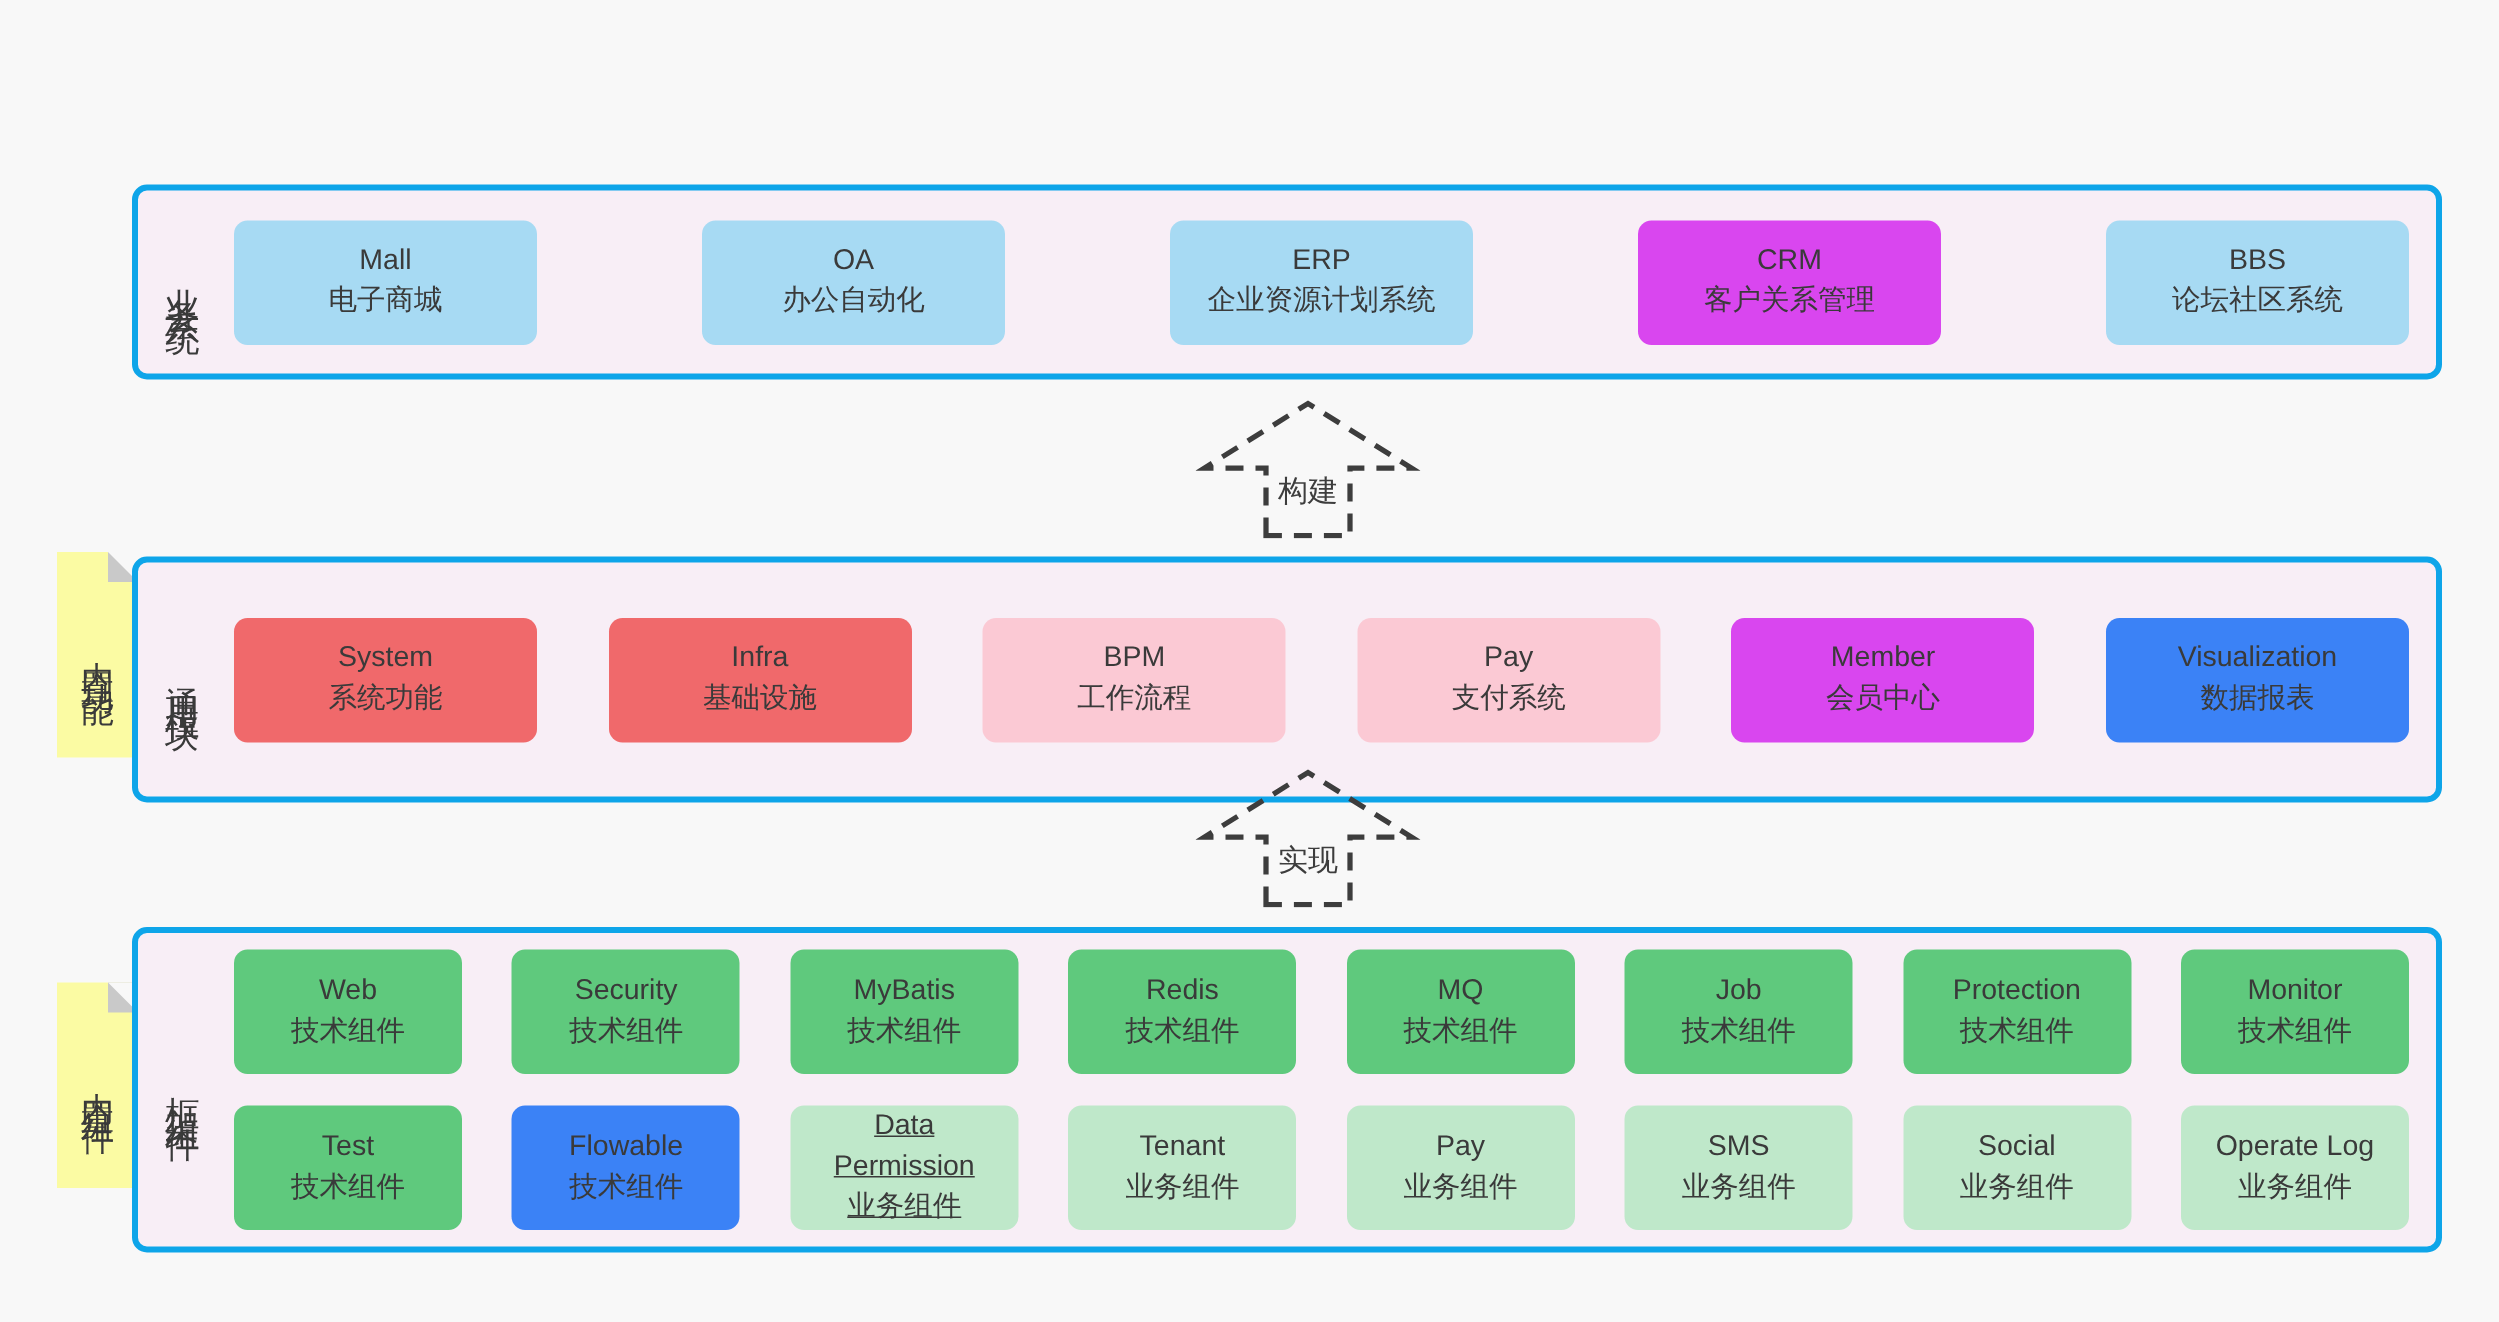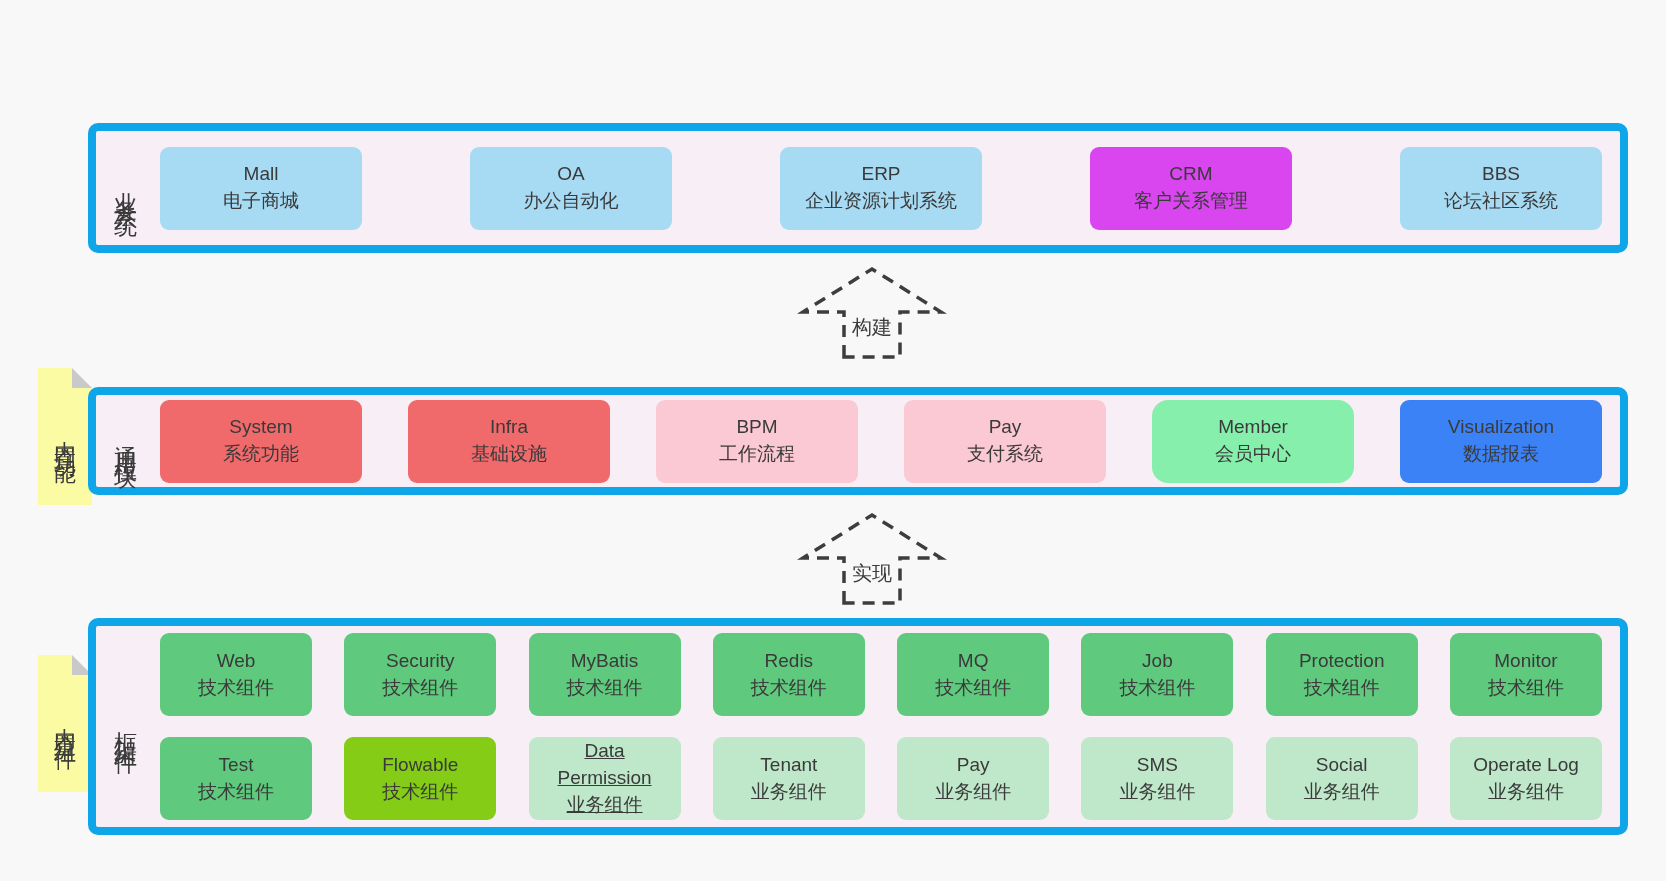"Mall" .band { border: 8px solid #0ea5e9 -> 4px solid #0ea5e9 }
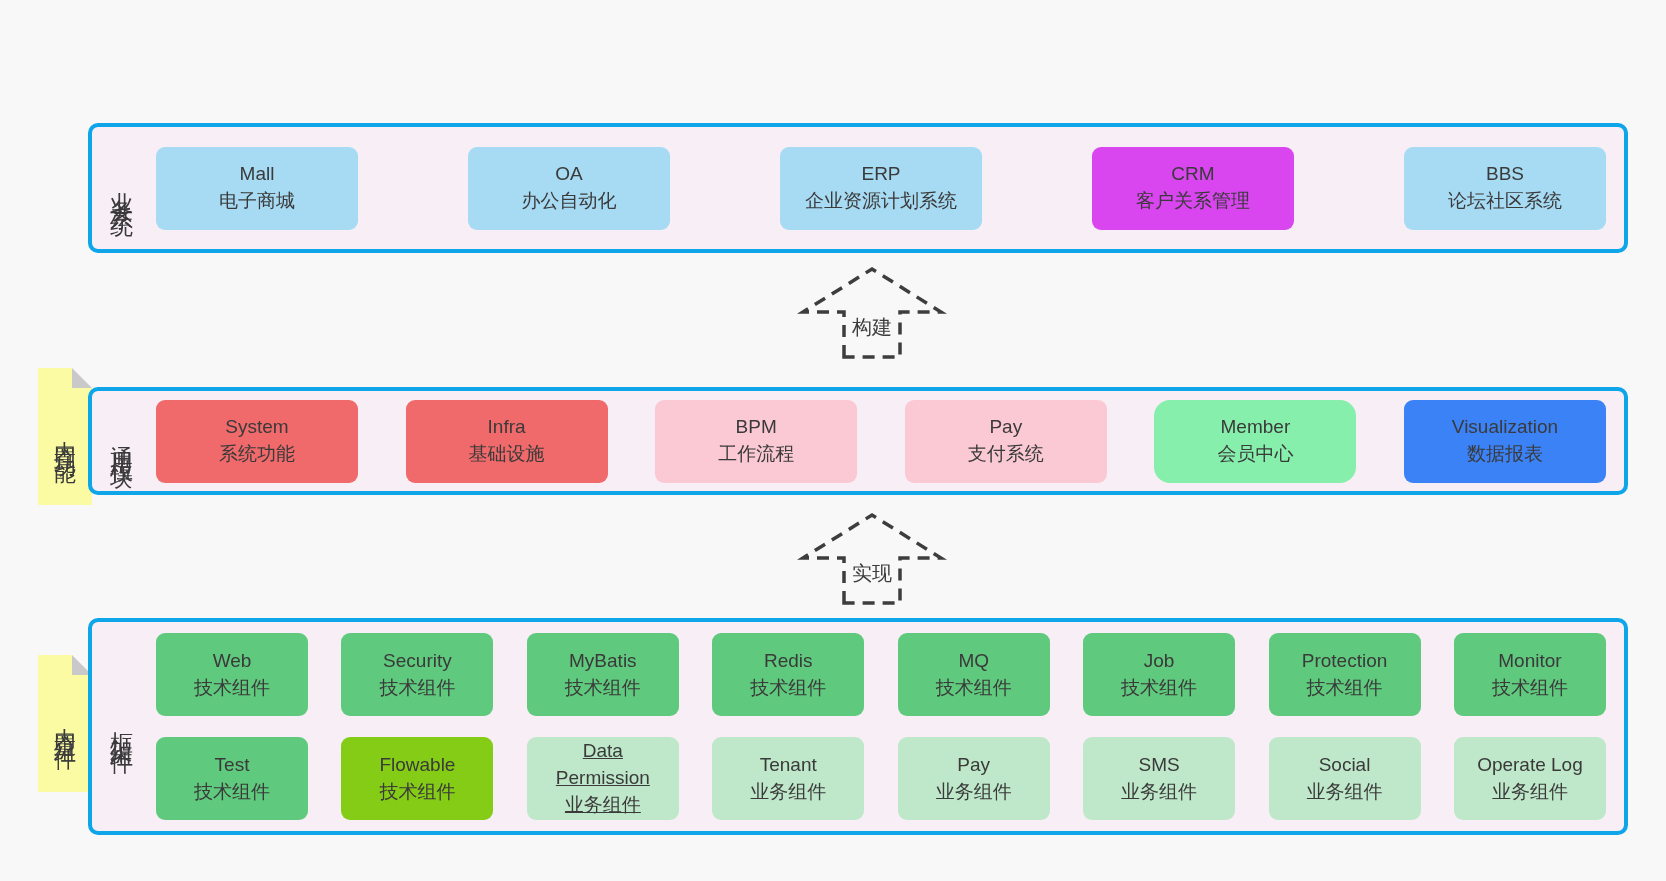"System" .band1 { height: 108px -> 164px; top: 387px -> 371px }
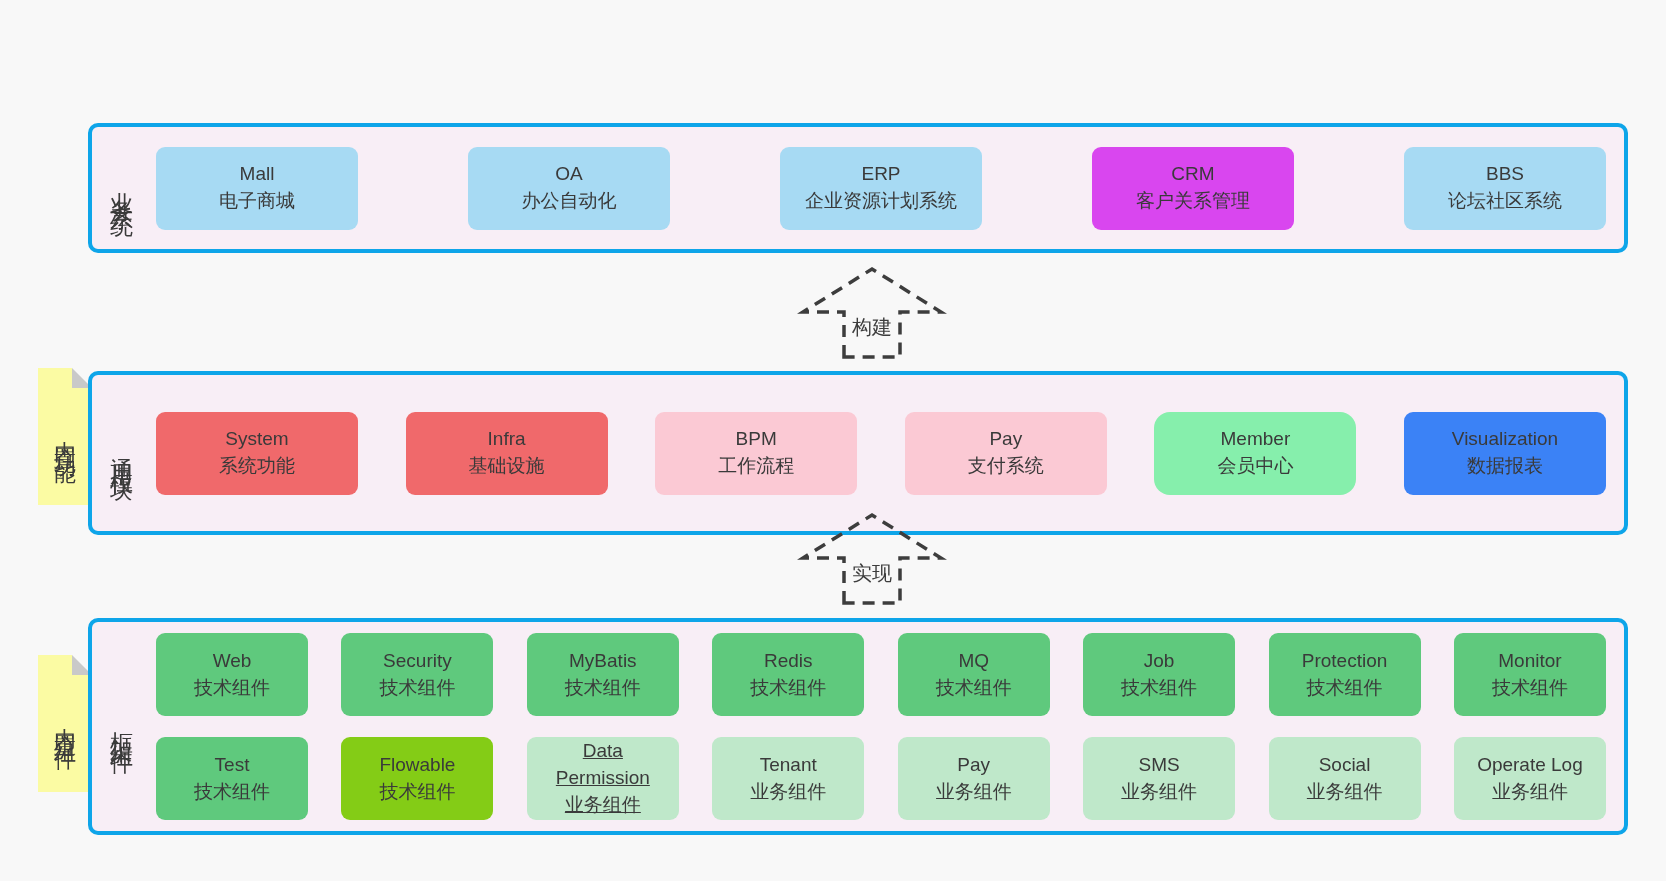"Member" div.box { background: #86efac -> #d946ef; border-radius: 16px -> none }
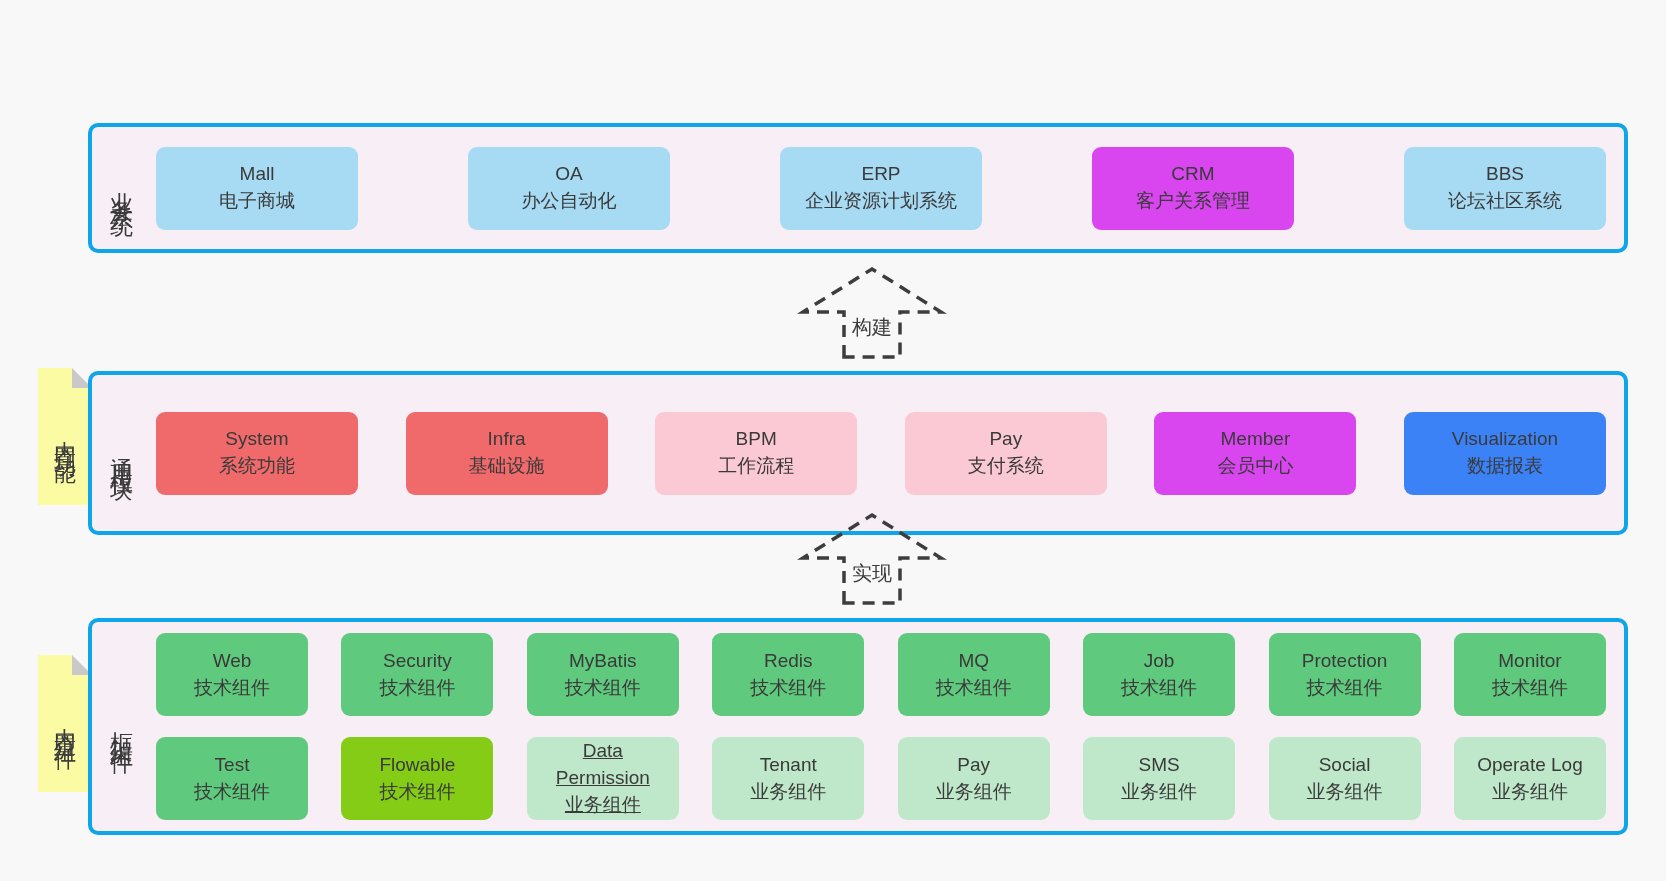"Flowable" div.box { background: #84cc16 -> #3b82f6 }
